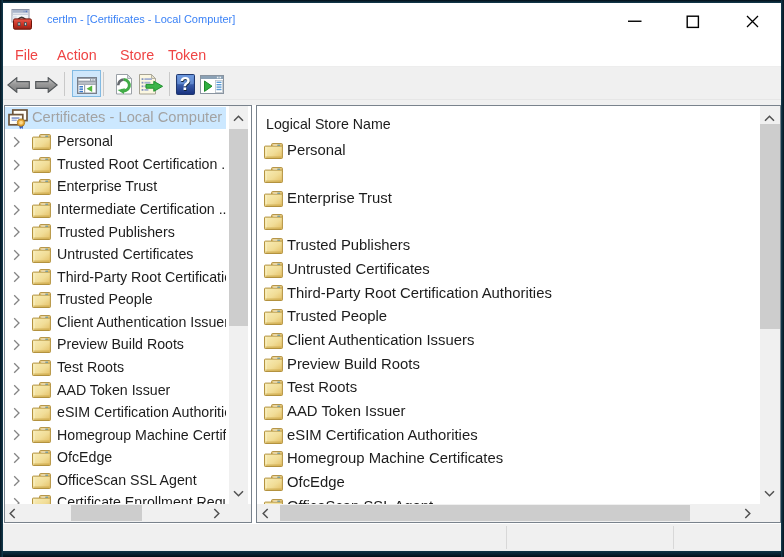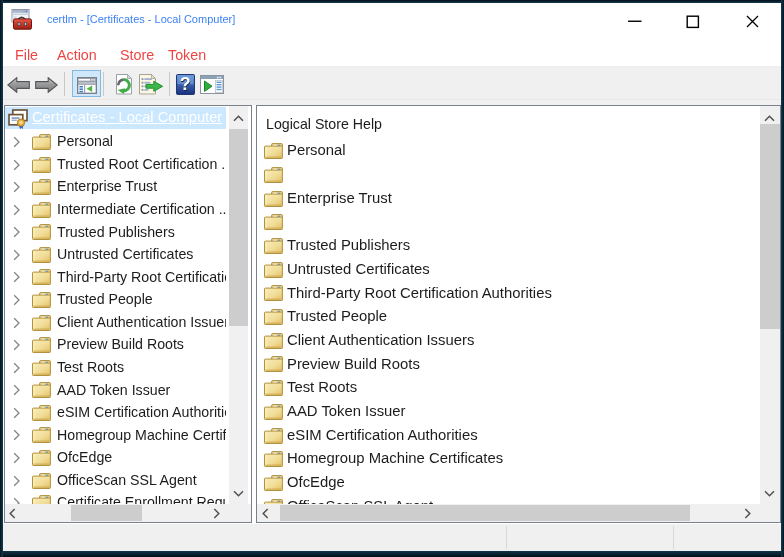"Certificates - Local Computer" #roottxt { color: #ffffff -> #a3a3a3; text-decoration: underline -> none }
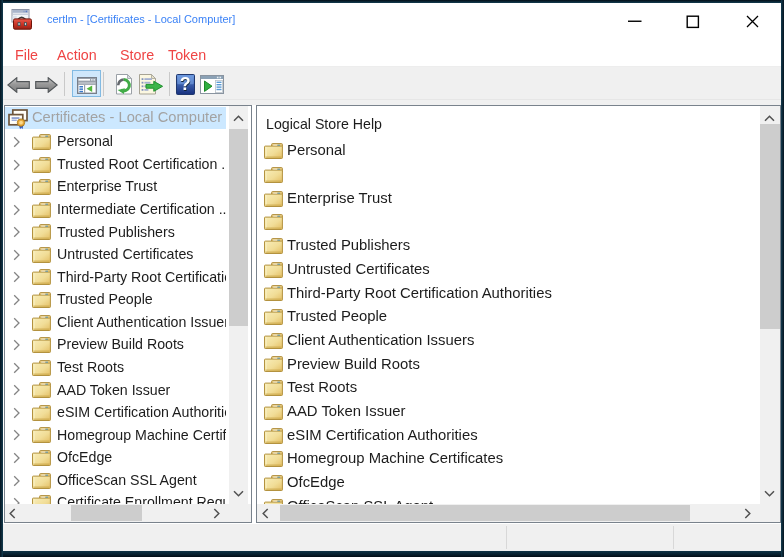"Logical Store Help" div { text: Help -> Name }
